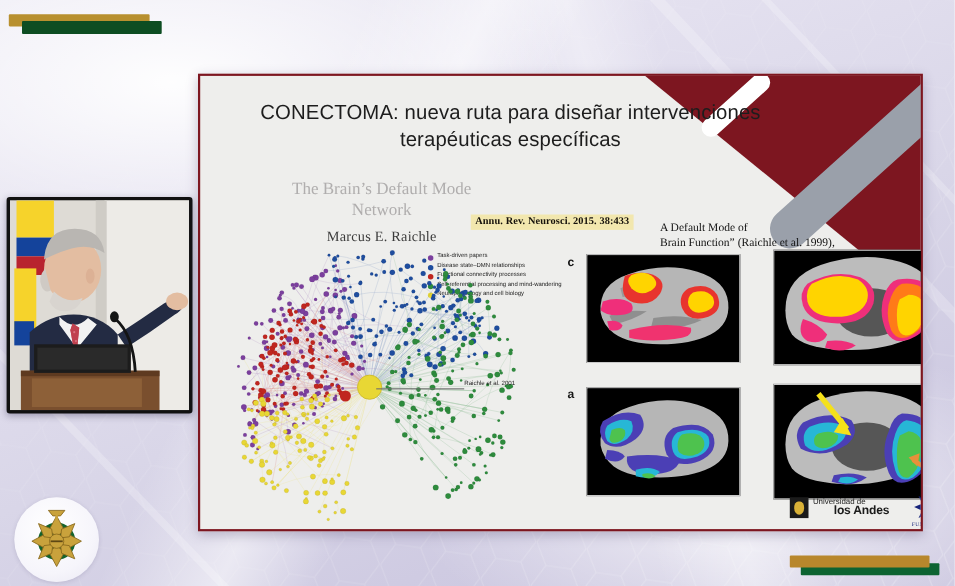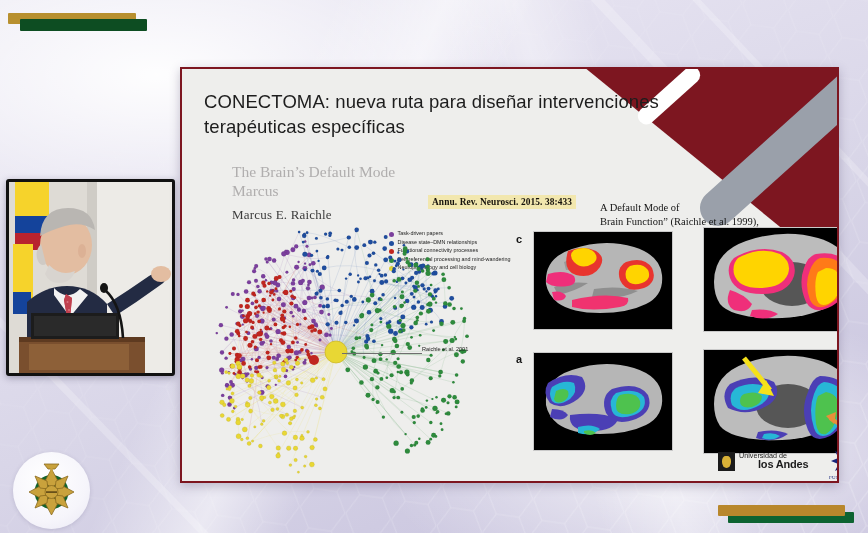"CONECTOMA: nueva ruta para diseñar" .slide-title { text-align: none -> center }
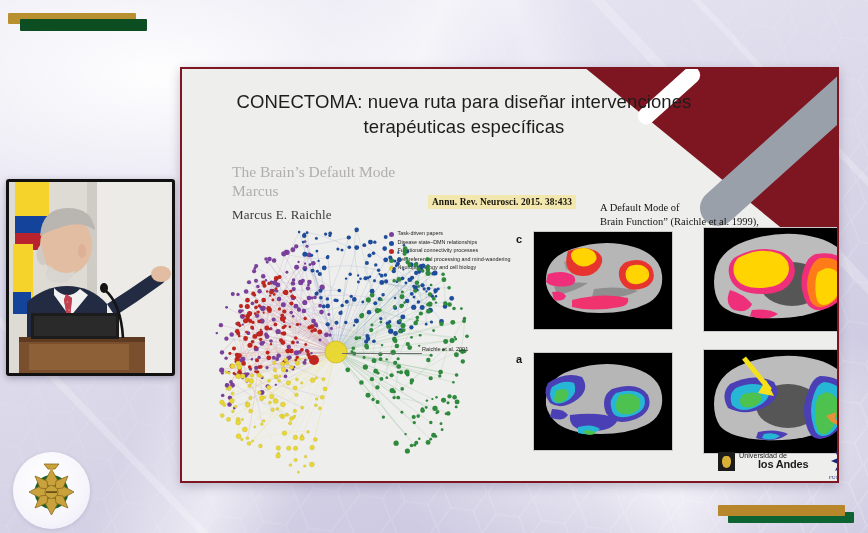"The Brain’s Default Mode" .fig-head { text-align: none -> center }
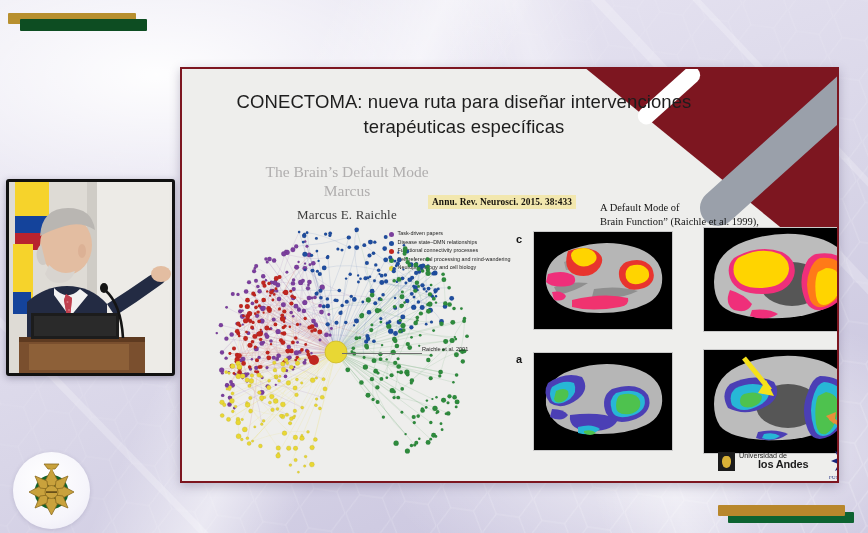"Marcus" div.t1 { text: Marcus -> Network }
